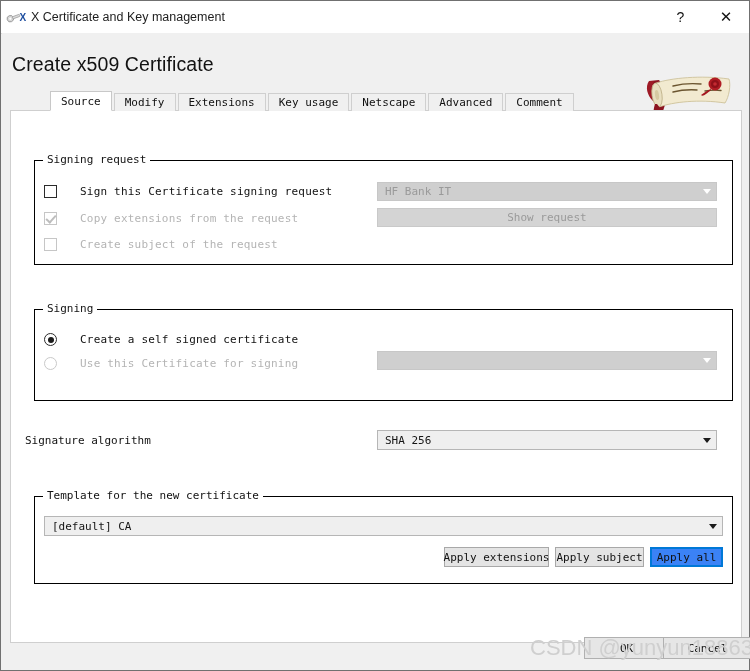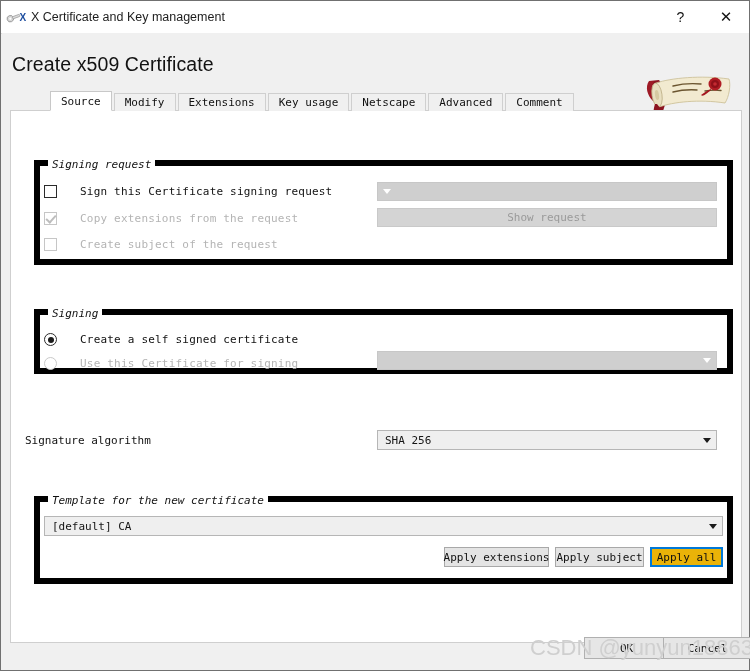"Signing request" .group { border: 6px solid #000000 -> 1px solid #000000; font-style: italic -> none }
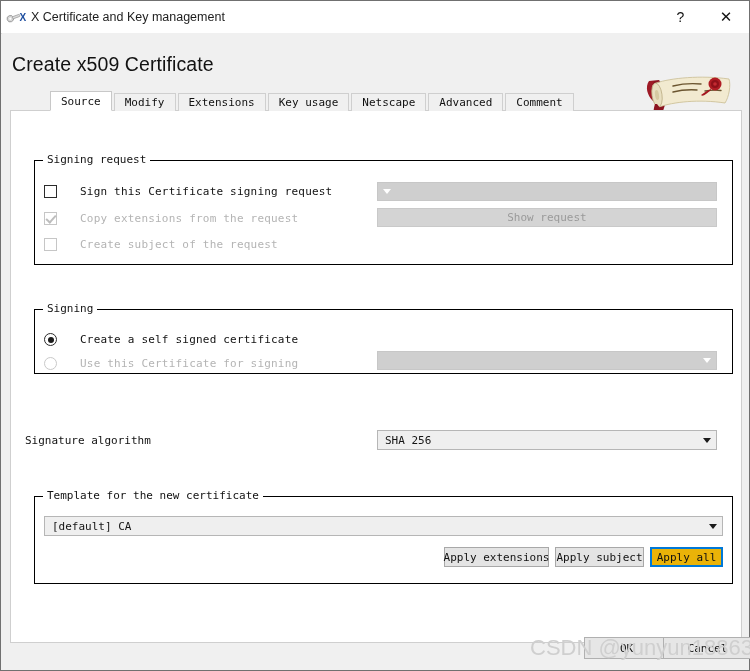"HF Bank IT" span.combo-text { html: none -> <span>HF Bank IT</span> }
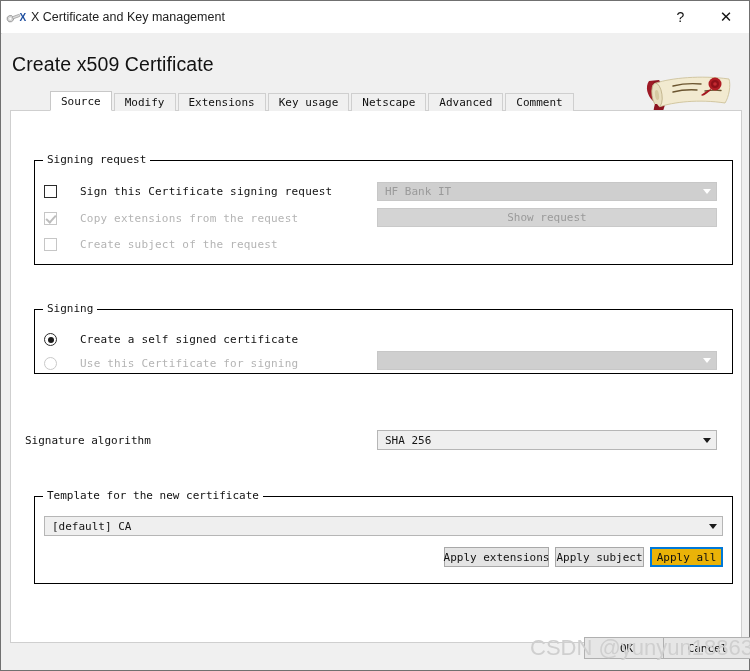"Signing" #group-signing { height: 65px -> 92px }
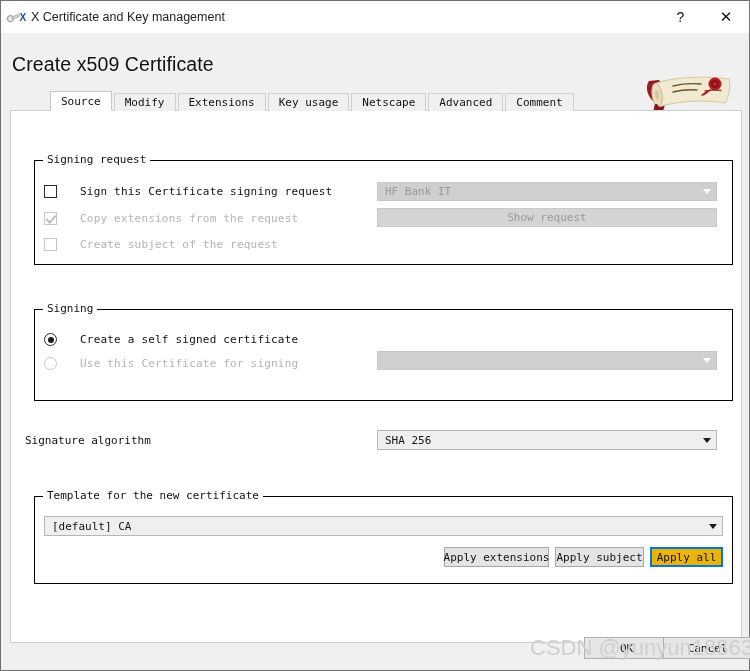"Apply all" .btn.default { background: #eab308 -> #3b82f6 }
